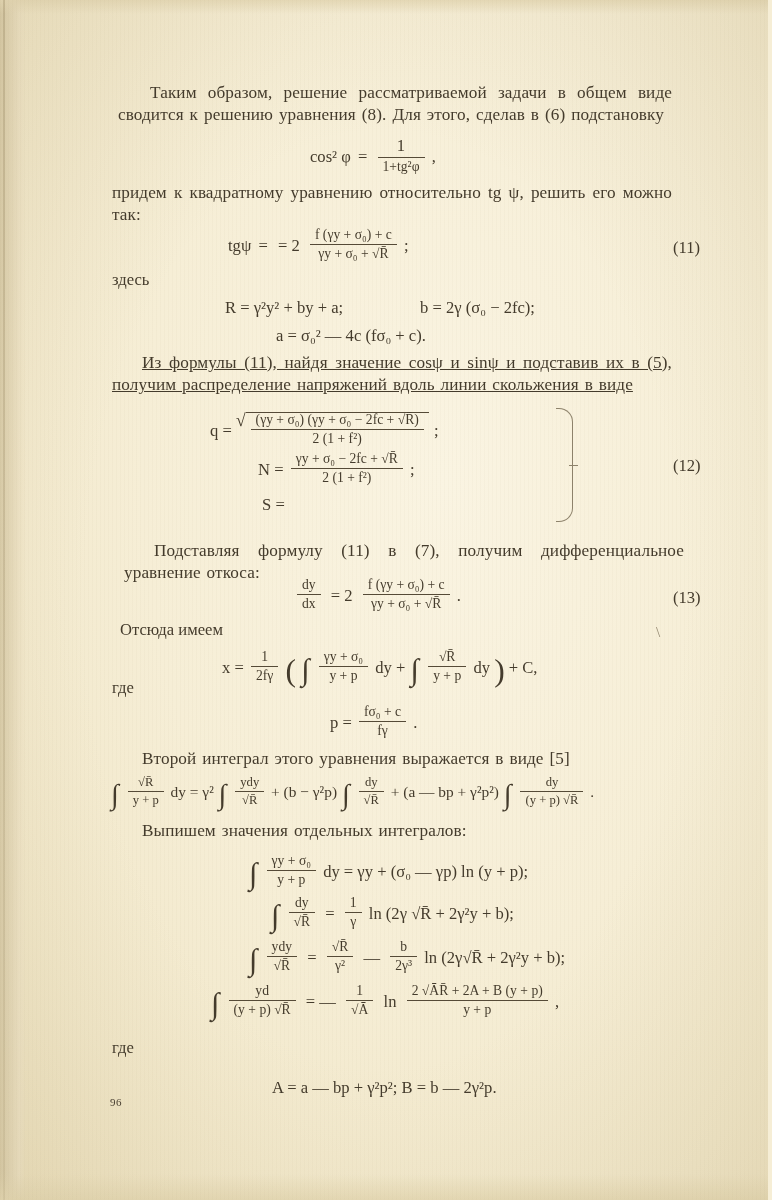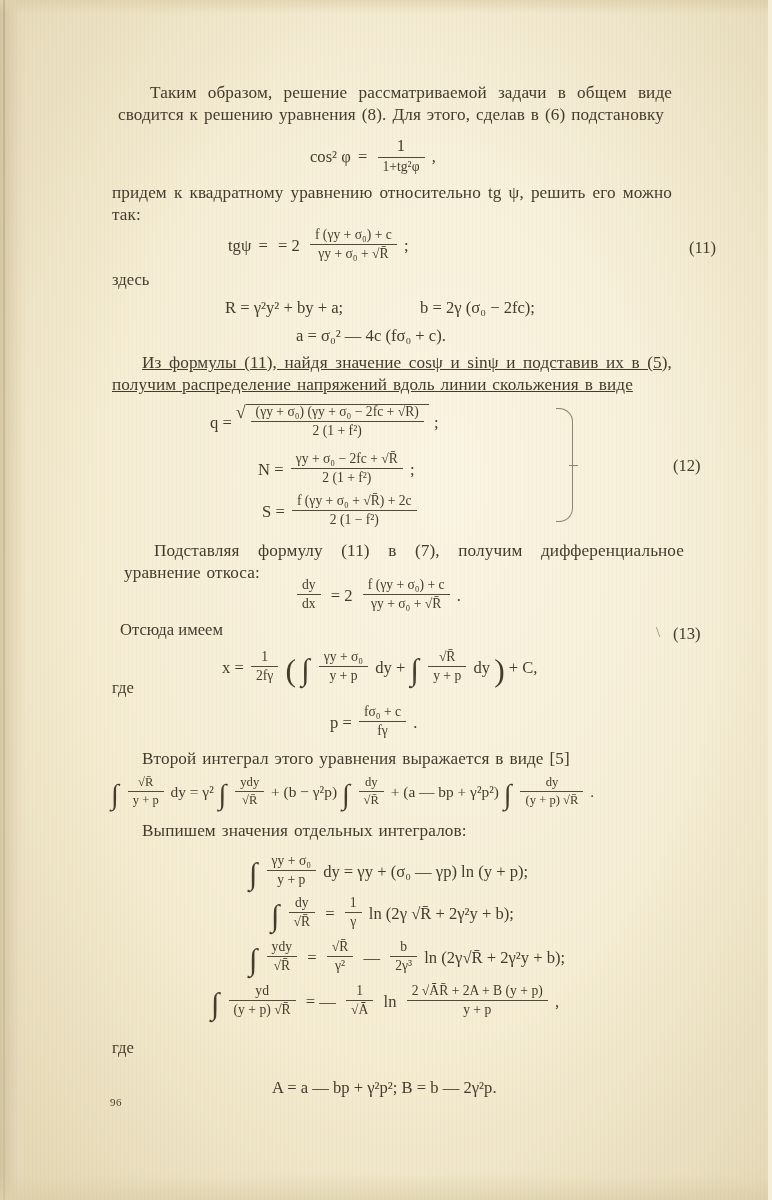"(11)" div.eqnum { margin-left: 16px -> none }
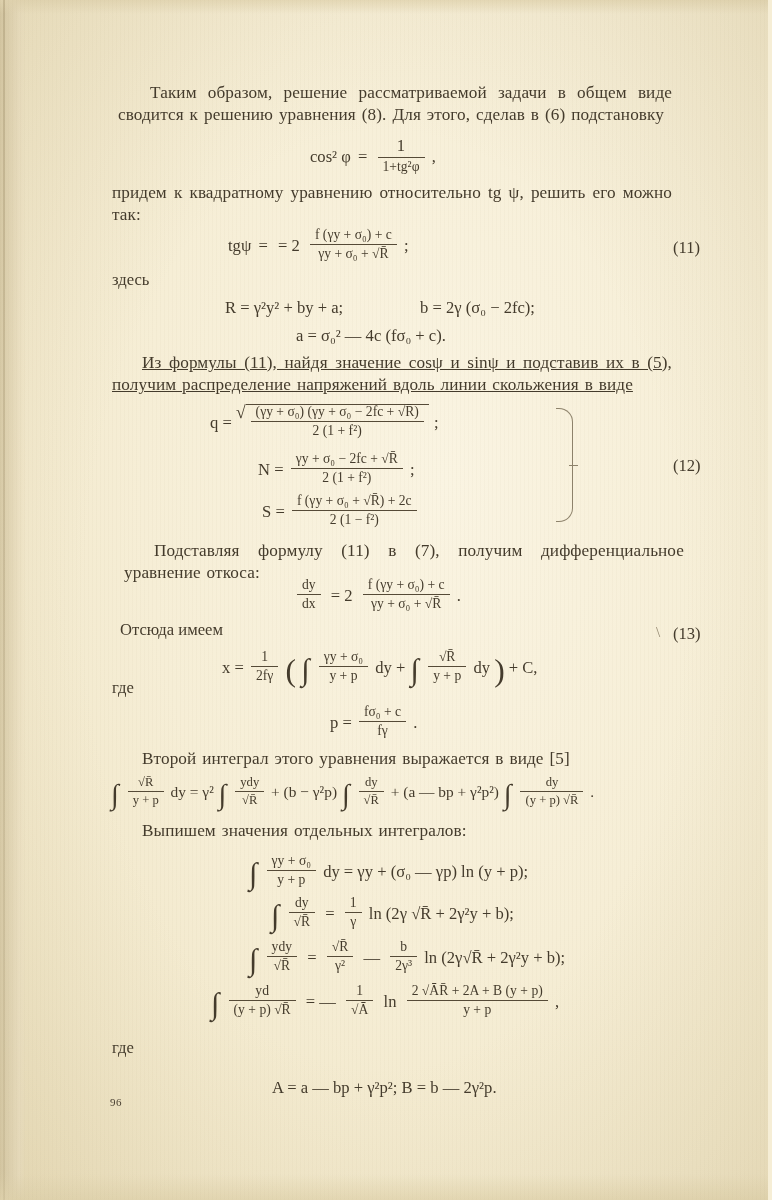"a = σ₀² — 4c" div.fml { left: 296px -> 276px }
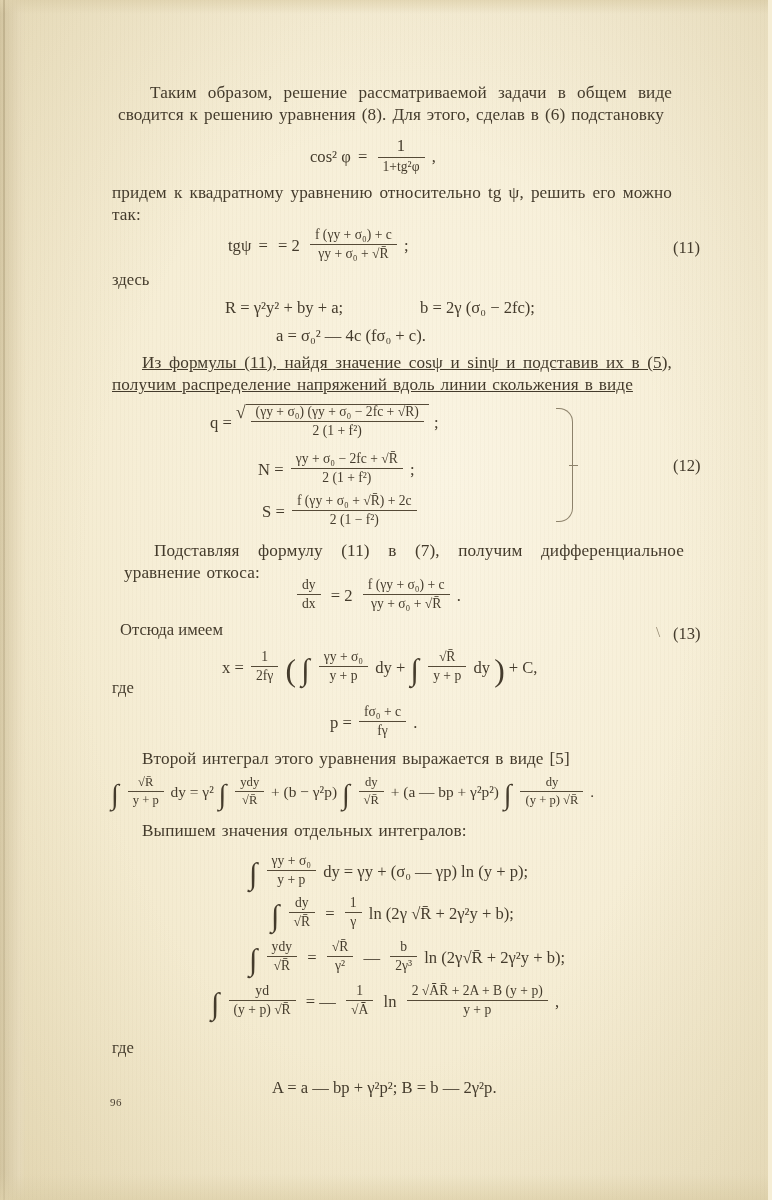"(γy + σ₀) (γy +" .rad { margin: 0 1px -> 8px 1px }
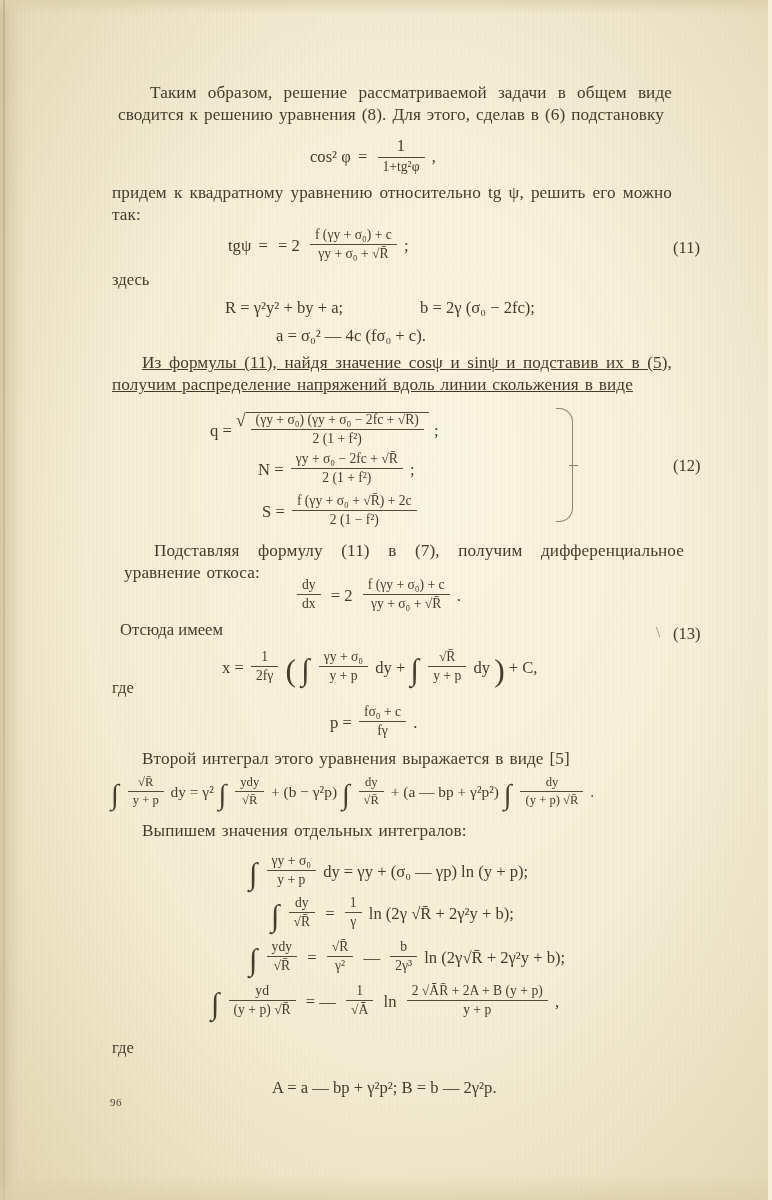"f (γy + σ₀ +" span.frac { html: <span> <span>f (γy + σ₀ + √R̄) + 2c</span> <span>2 (1 − f²)</span> </span> -> none }
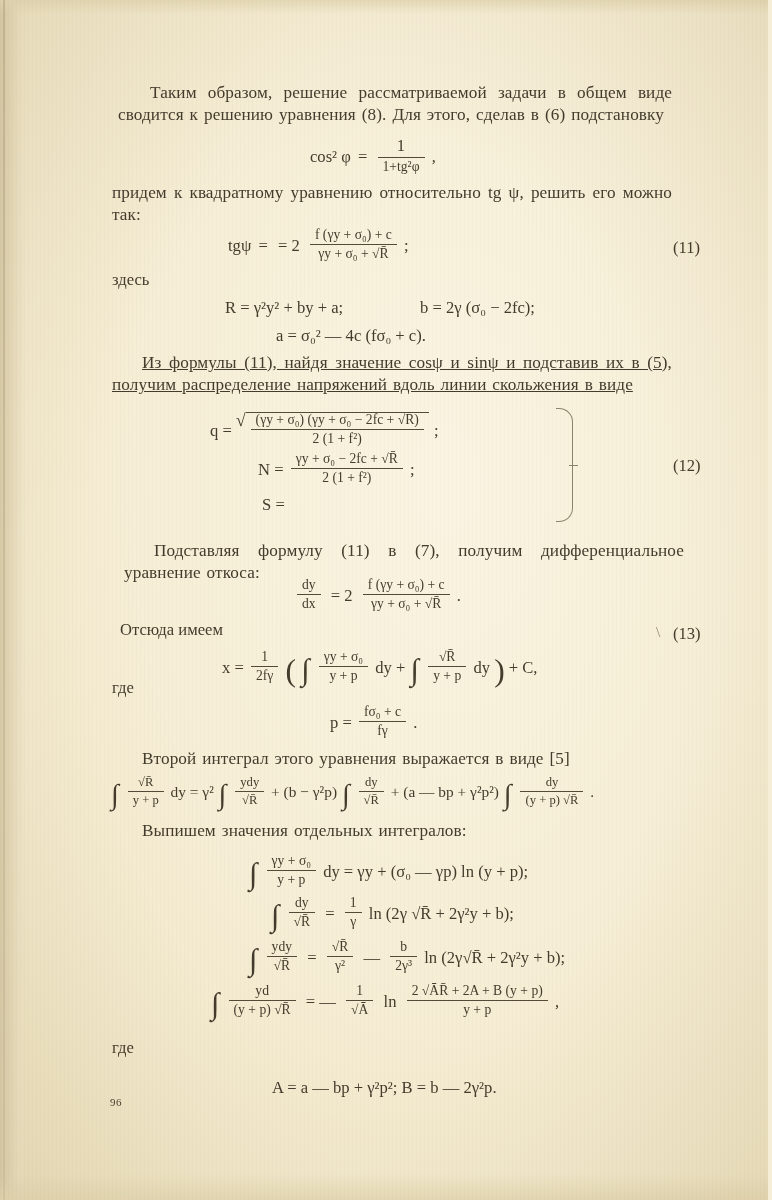"(13)" div.eqnum { top: 624px -> 588px }
